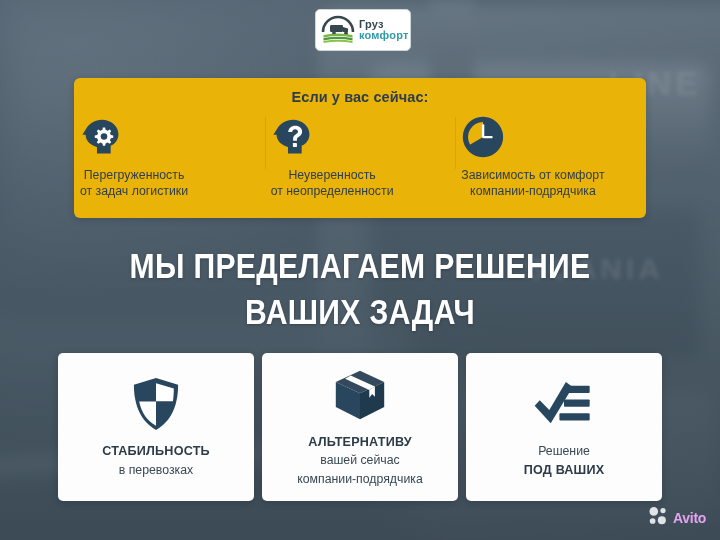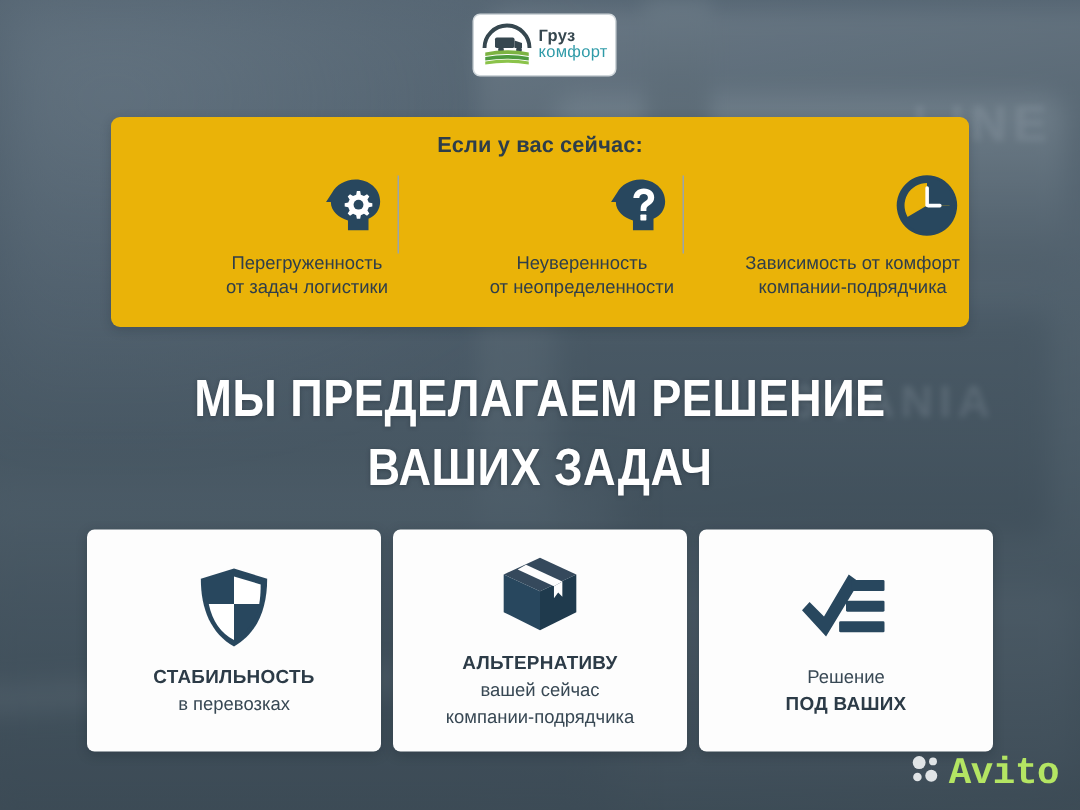"комфорт" .logo-t2 { font-weight: normal -> bold }
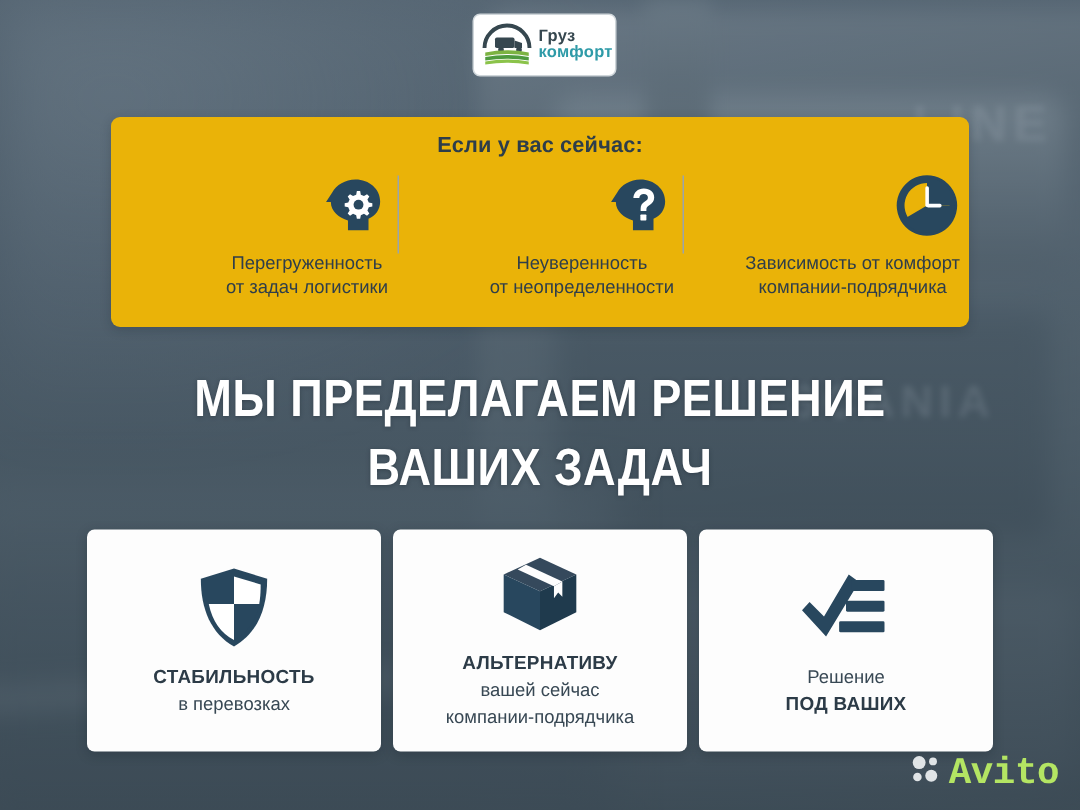"Перегруженность" .pcol { align-items: flex-end -> flex-start }
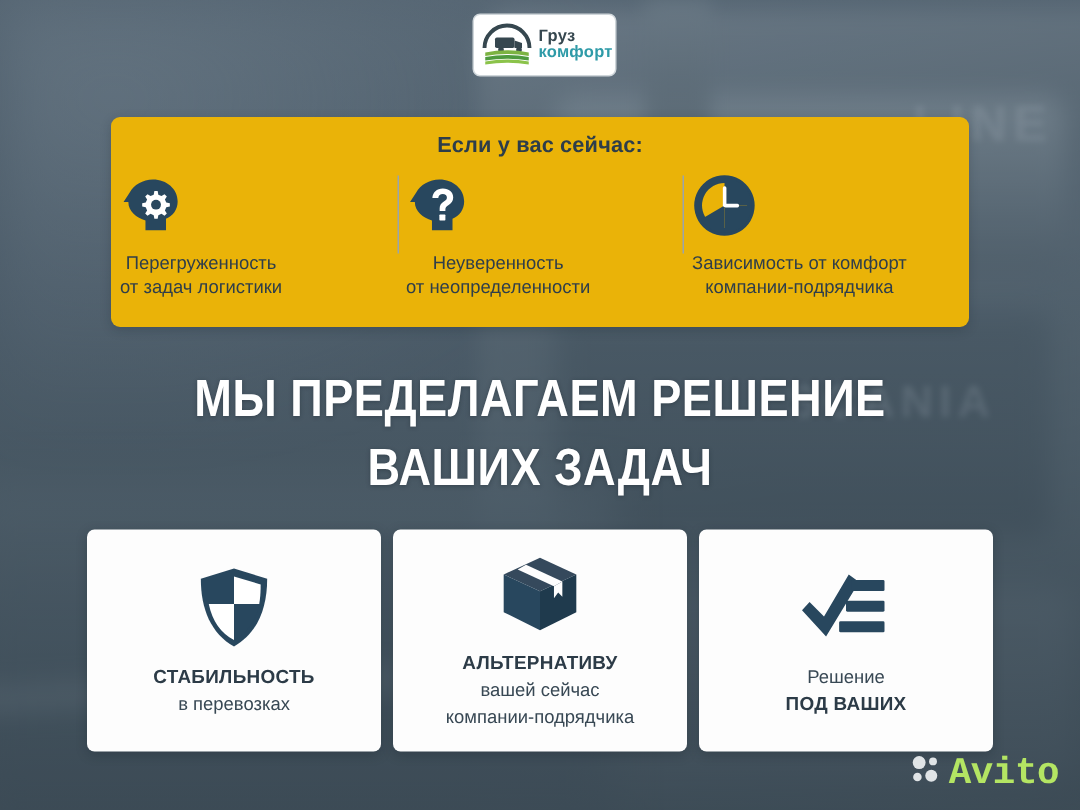"Avito" .avito-text { color: #bef264 -> #f0abfc; font-family: Liberation Mono, monospace -> none; font-size: 25px -> 14px }
